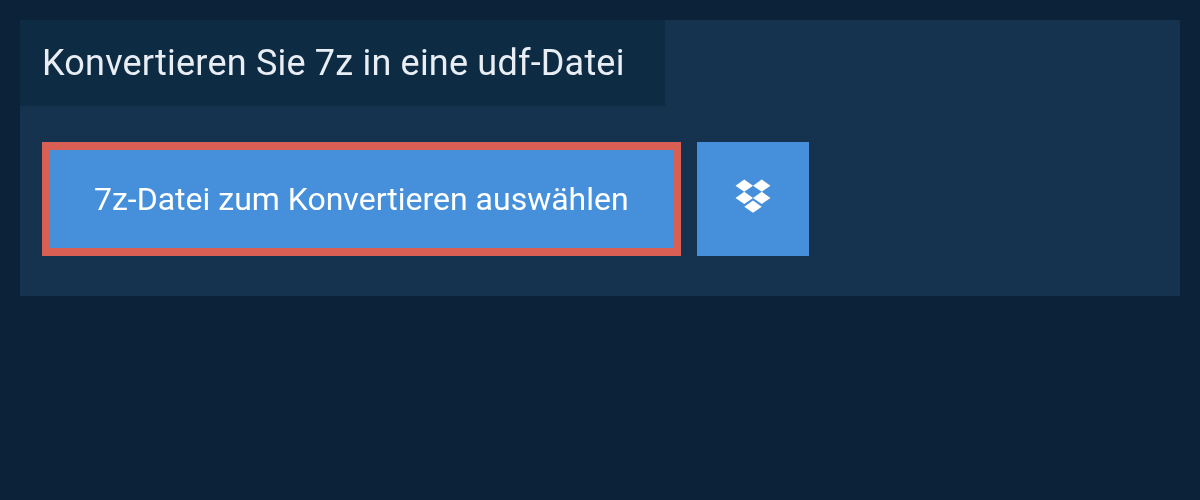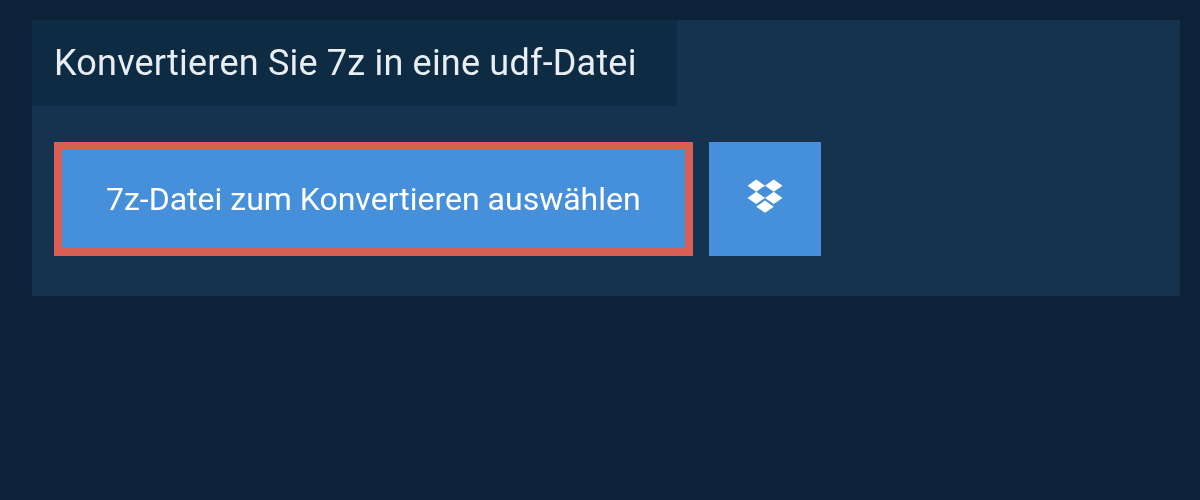"Konvertieren Sie 7z in eine" .panel { margin: 20px 20px 0 32px -> 20px 20px 0 20px }
